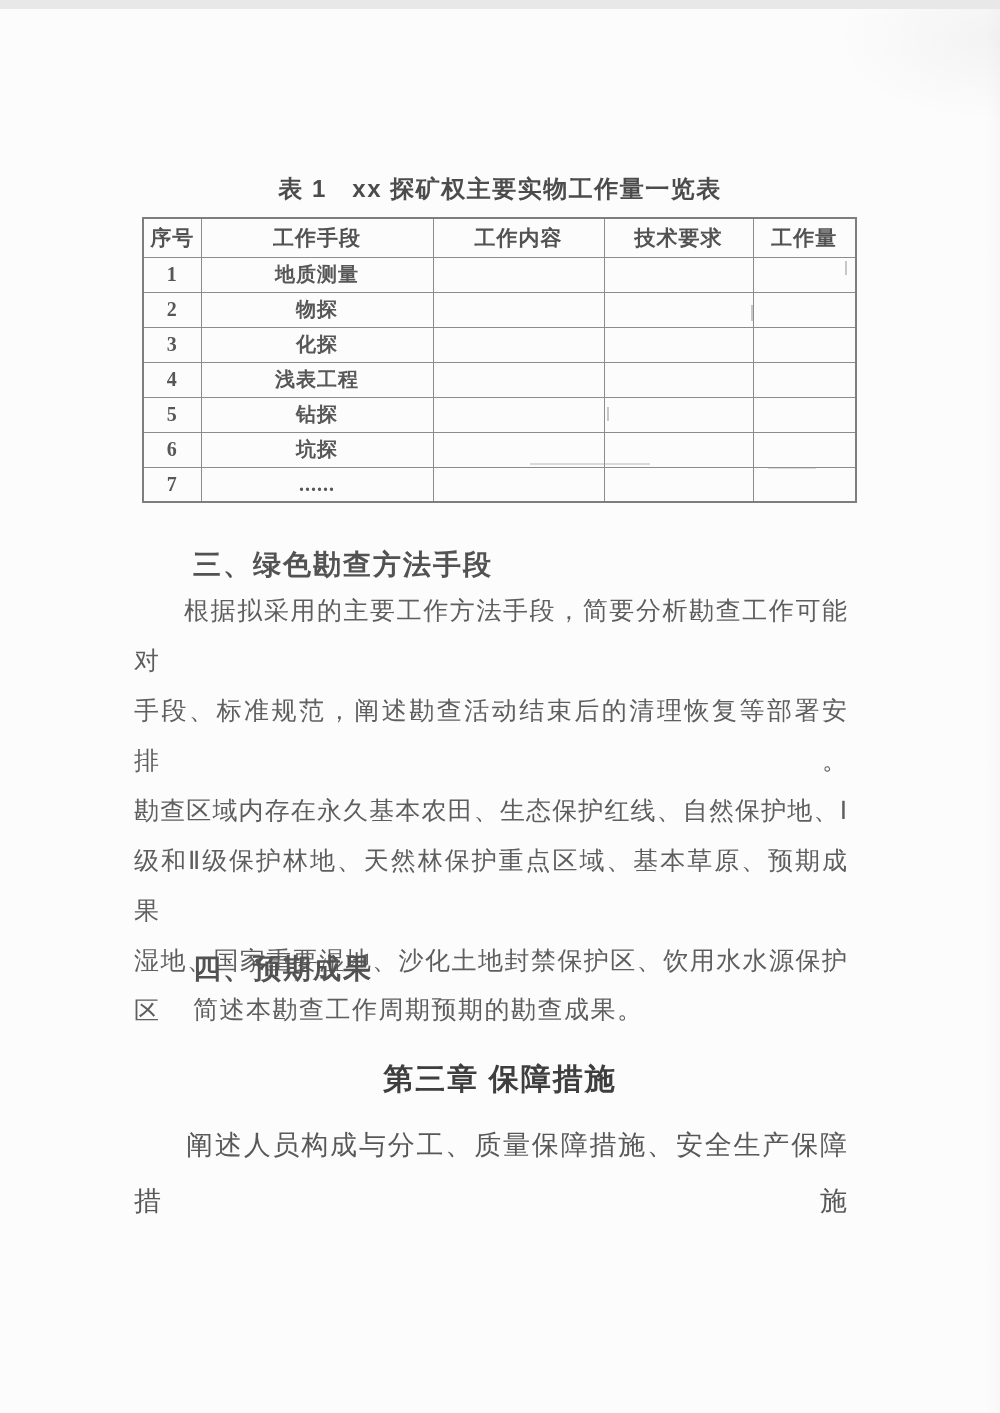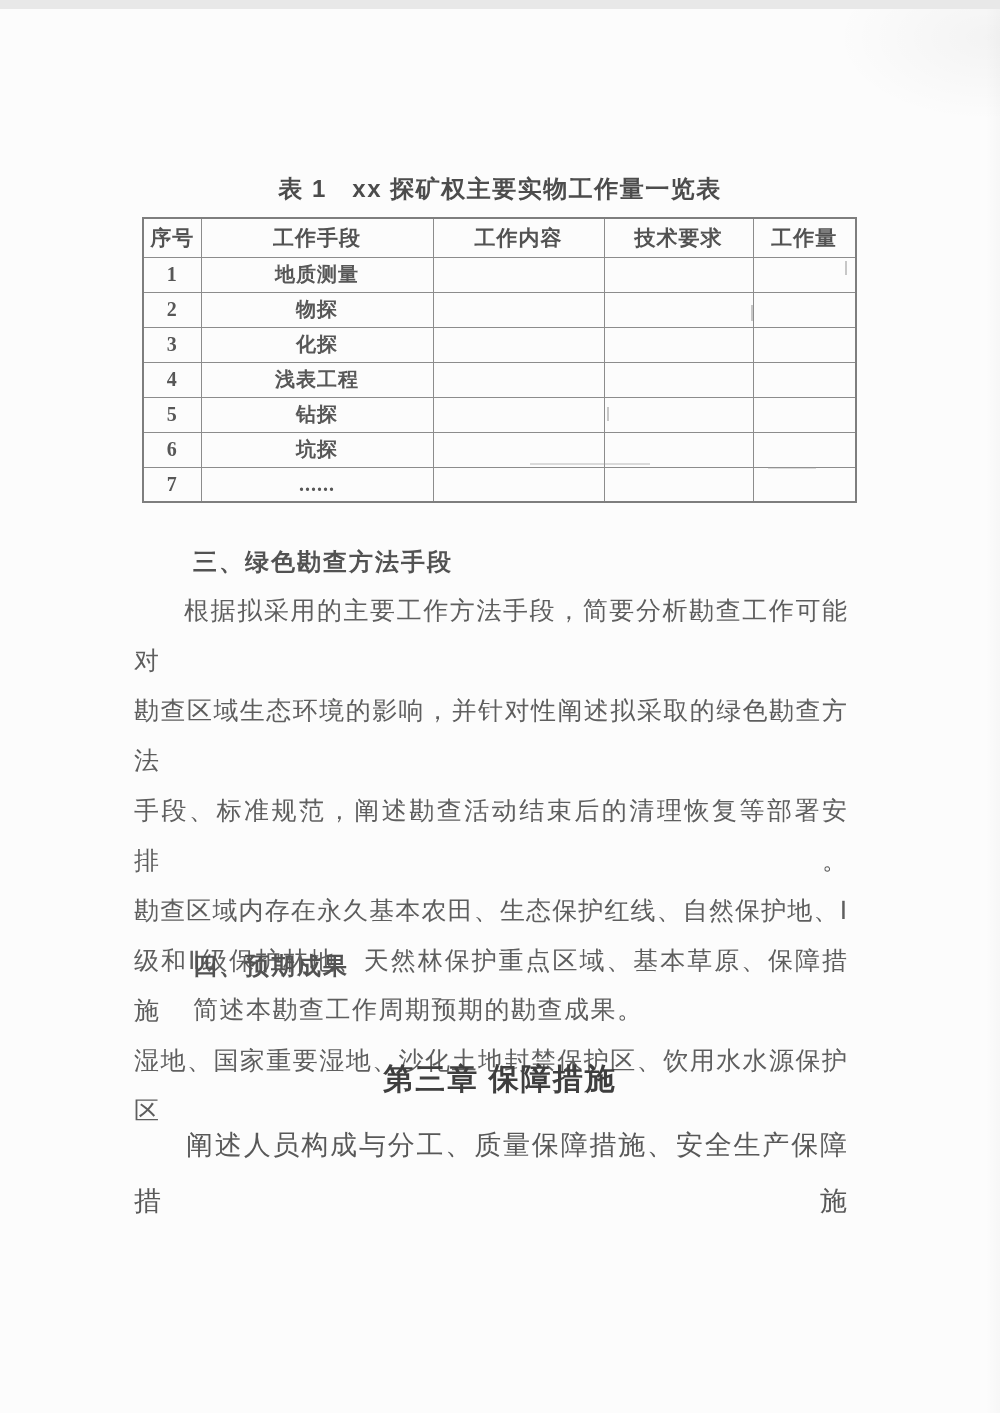"三、绿色勘查方法手段" .sec-heading { font-size: 24px -> 28px }
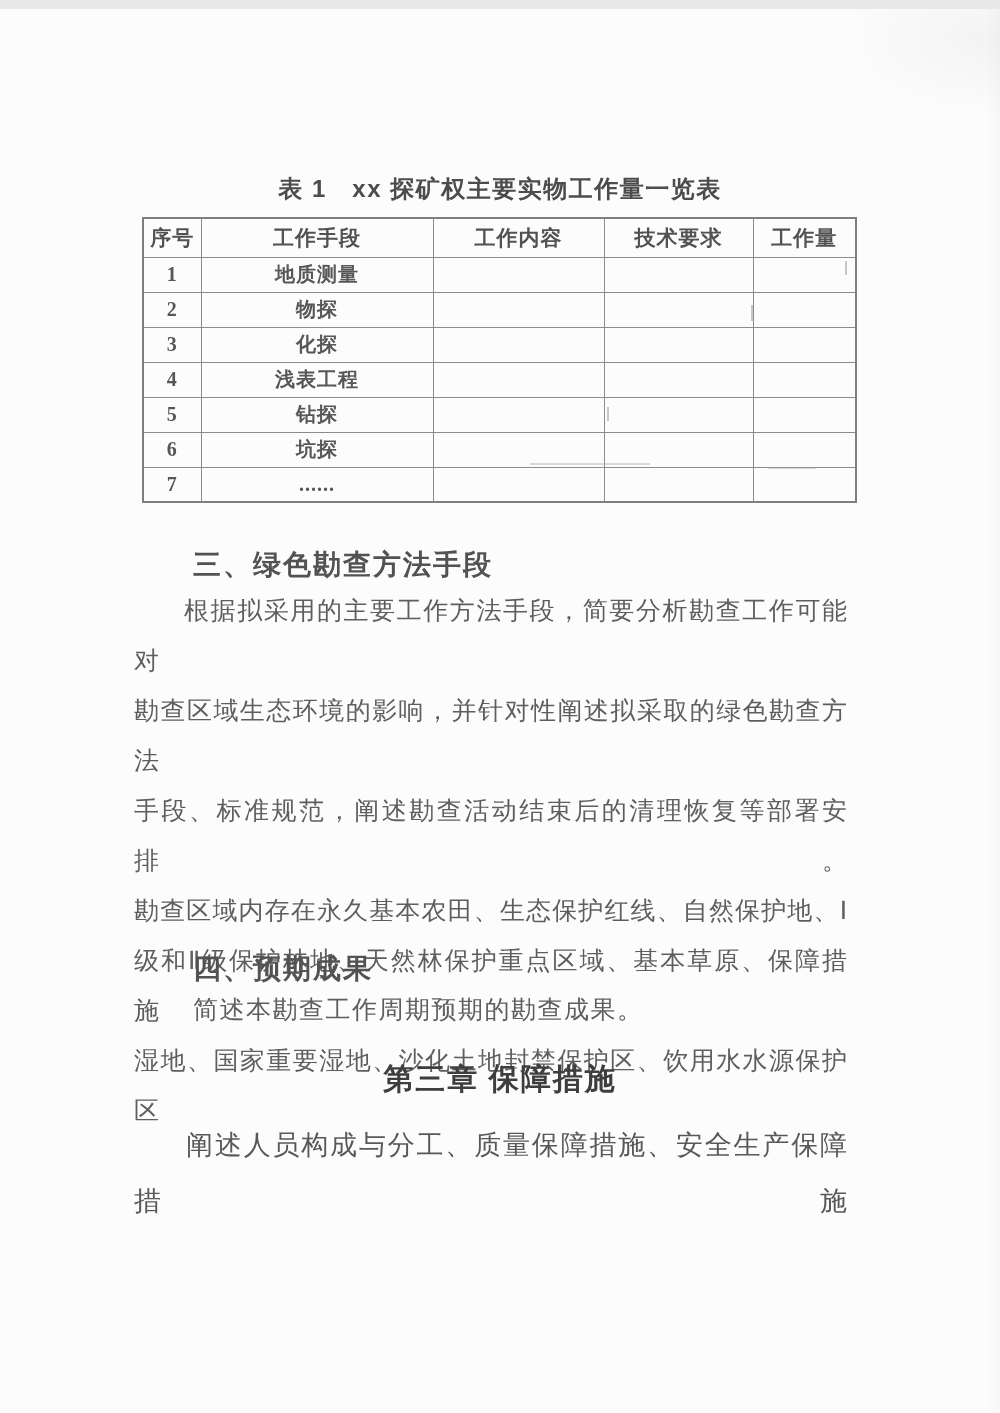"勘查区域生态环境的影响，并针对性阐述拟采取的绿色勘查方法" span.line { html: <span>勘查区域生态环境的影响，并针对性阐述拟采取的绿色勘查方法</span> -> none }
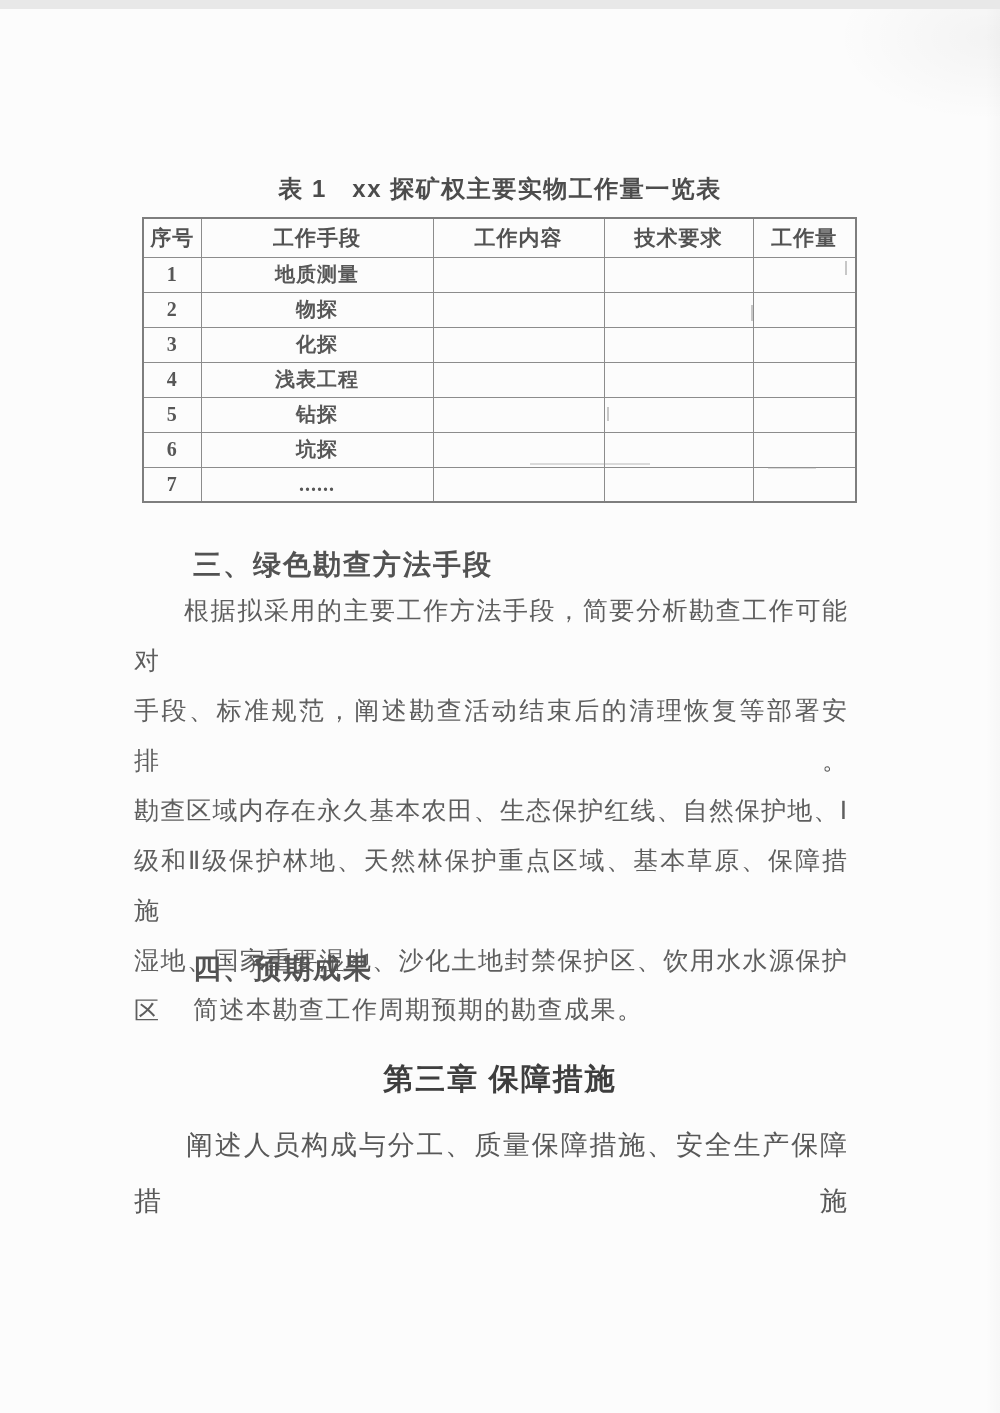"级和Ⅱ级保护林地、天然林保护重点区域、基本草原、保障措施" span.line { text: 保障措施 -> 预期成果 }
